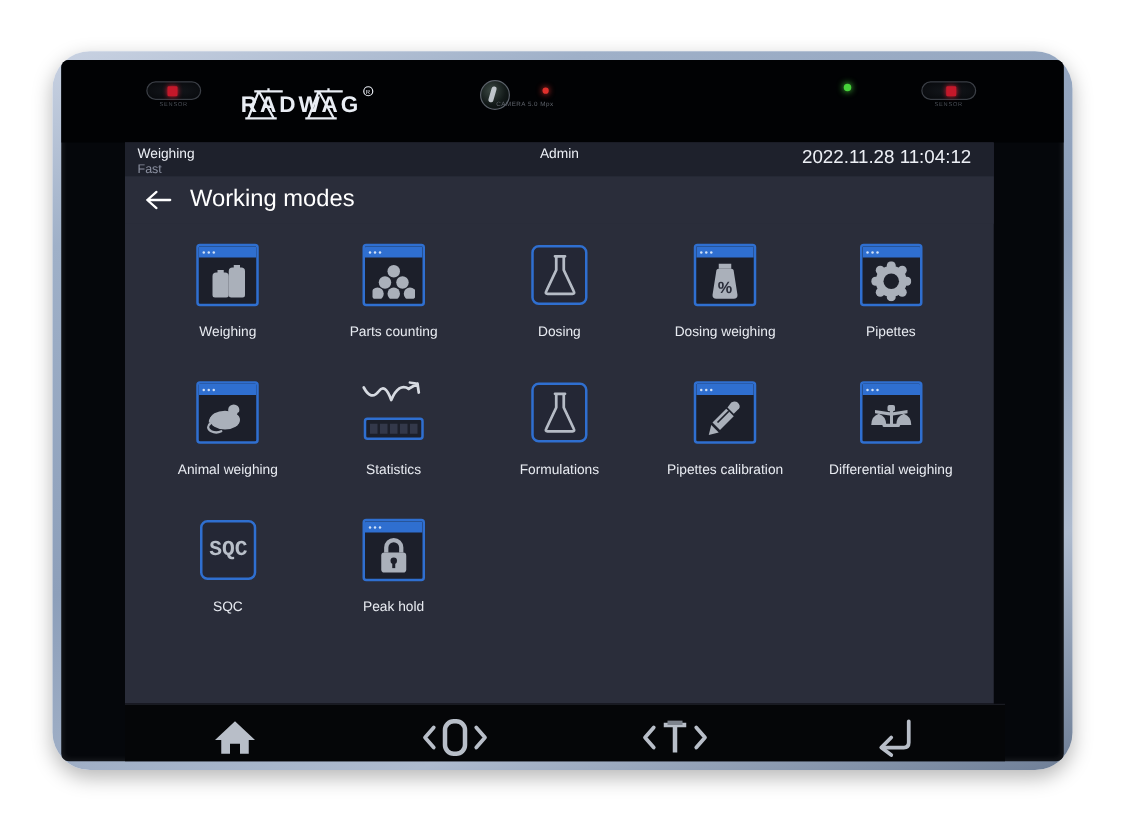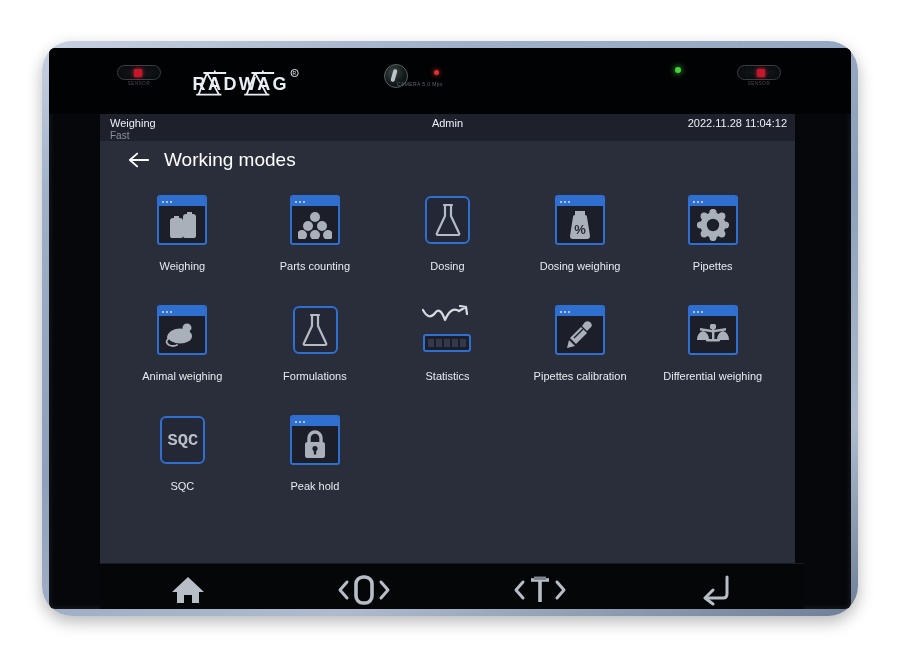"2022.11.28 11:04:12" #status-datetime { font-size: 11px -> 15px; right: 8px -> 18px }
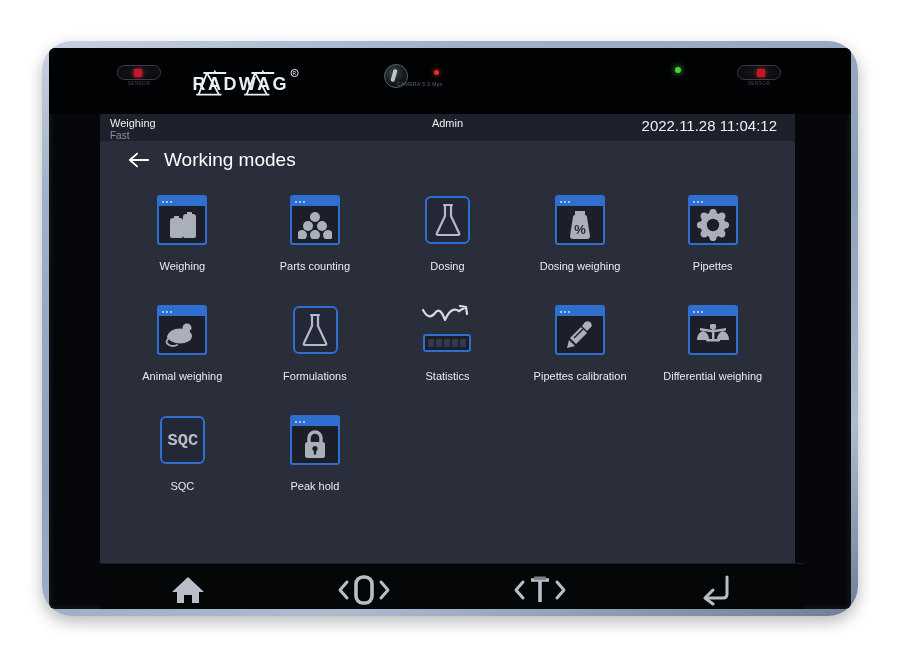"Working modes" #title-bar { padding-left: 24px -> 12px }
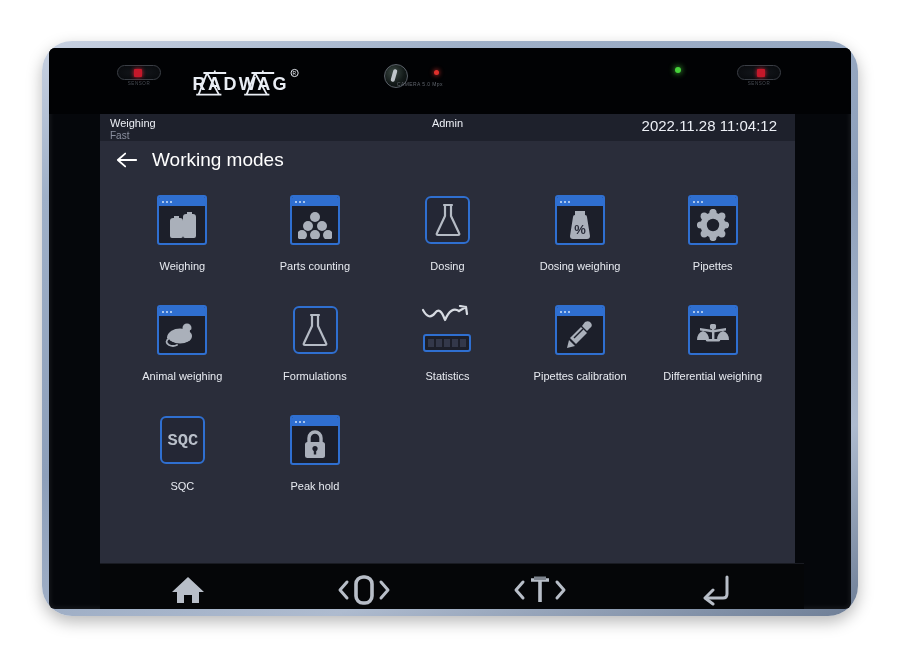"Formulations" div.mode-tile { order: before "Statistics" -> after "Statistics" }
